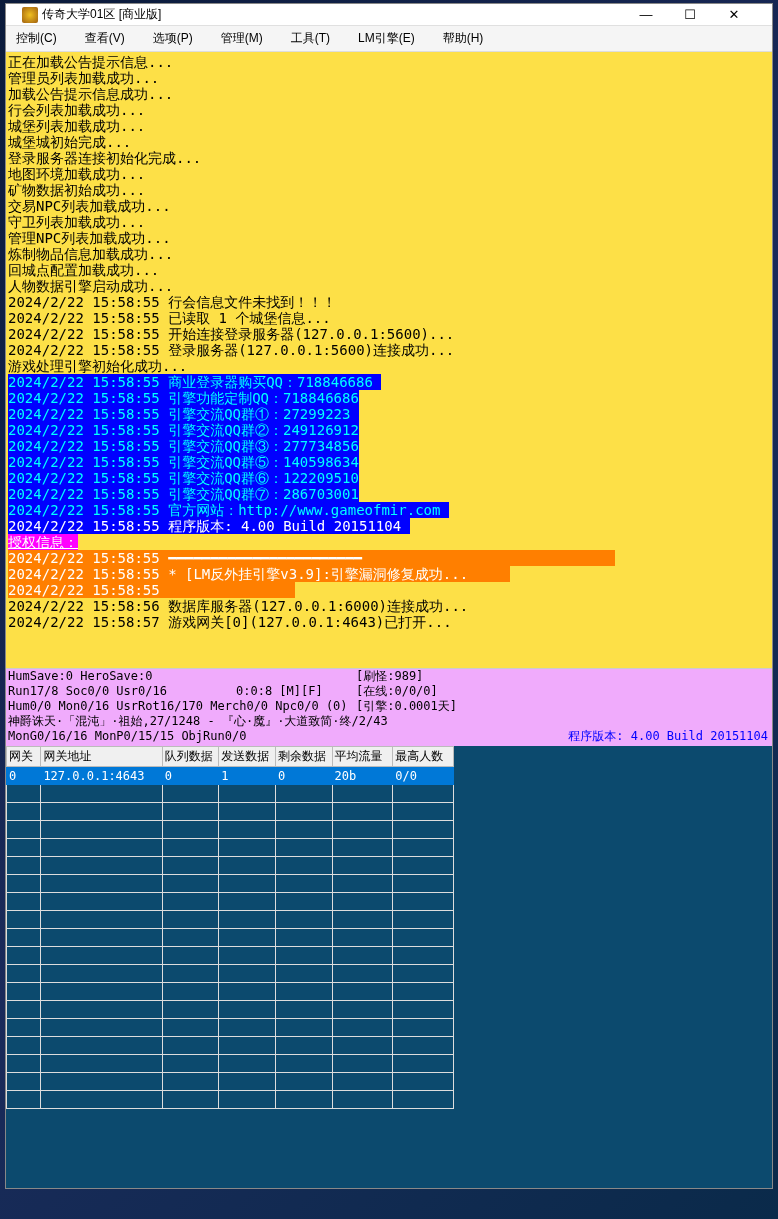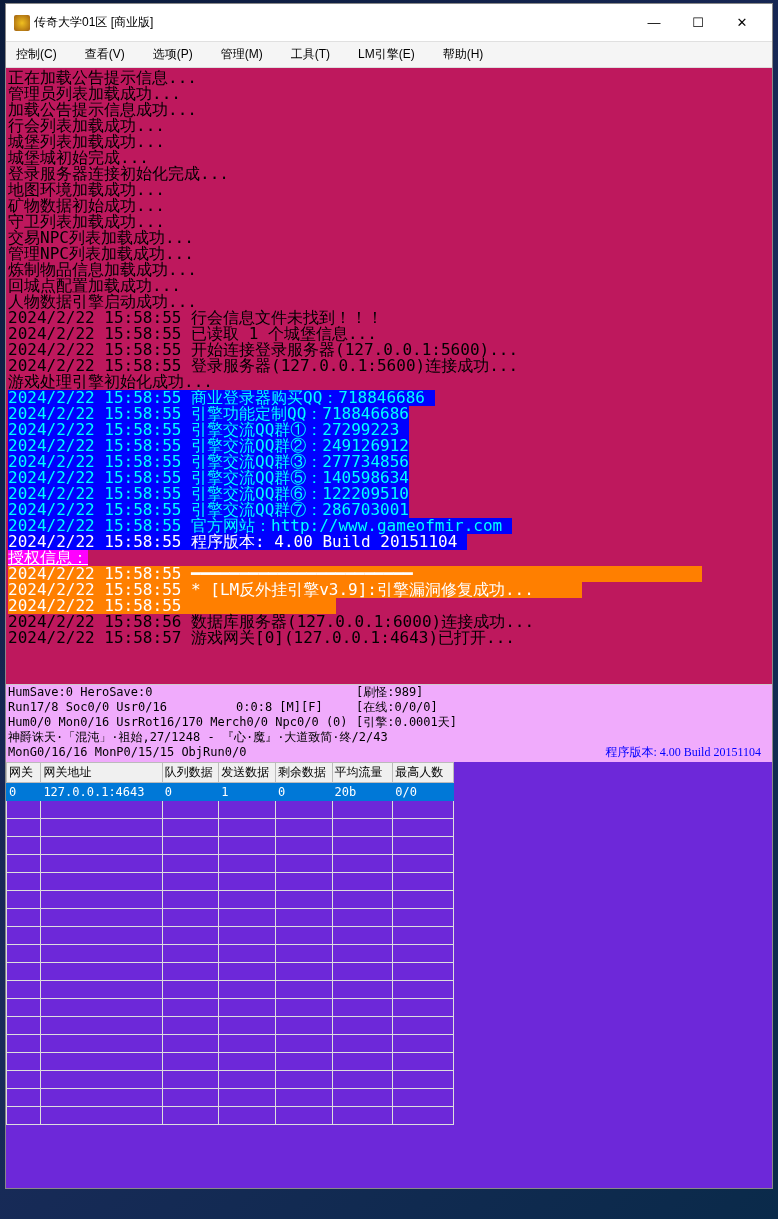"传奇大学01区 [商业版]" .titlebar { height: 38px -> 22px; padding: 0 8px -> 0 16px }
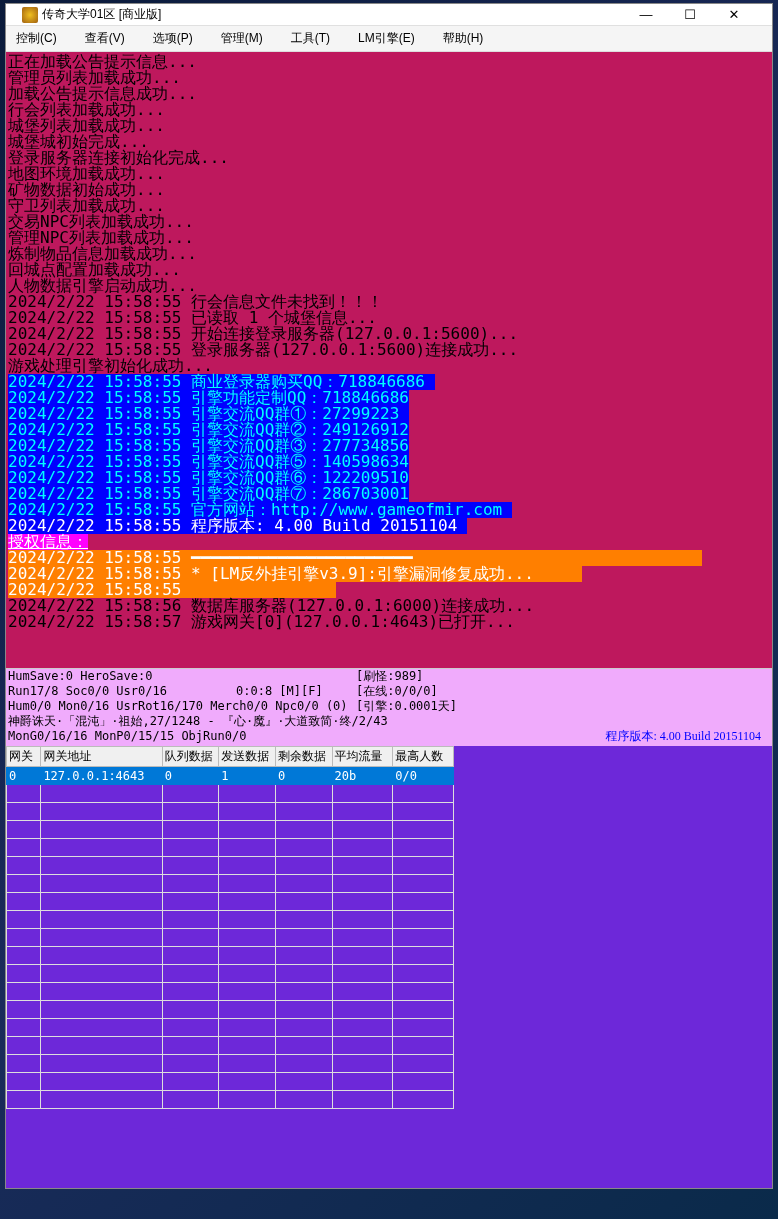"正在加载公告提示信息..." .log-area { background: #be185d -> #fde047; font-size: 16px -> 14px }
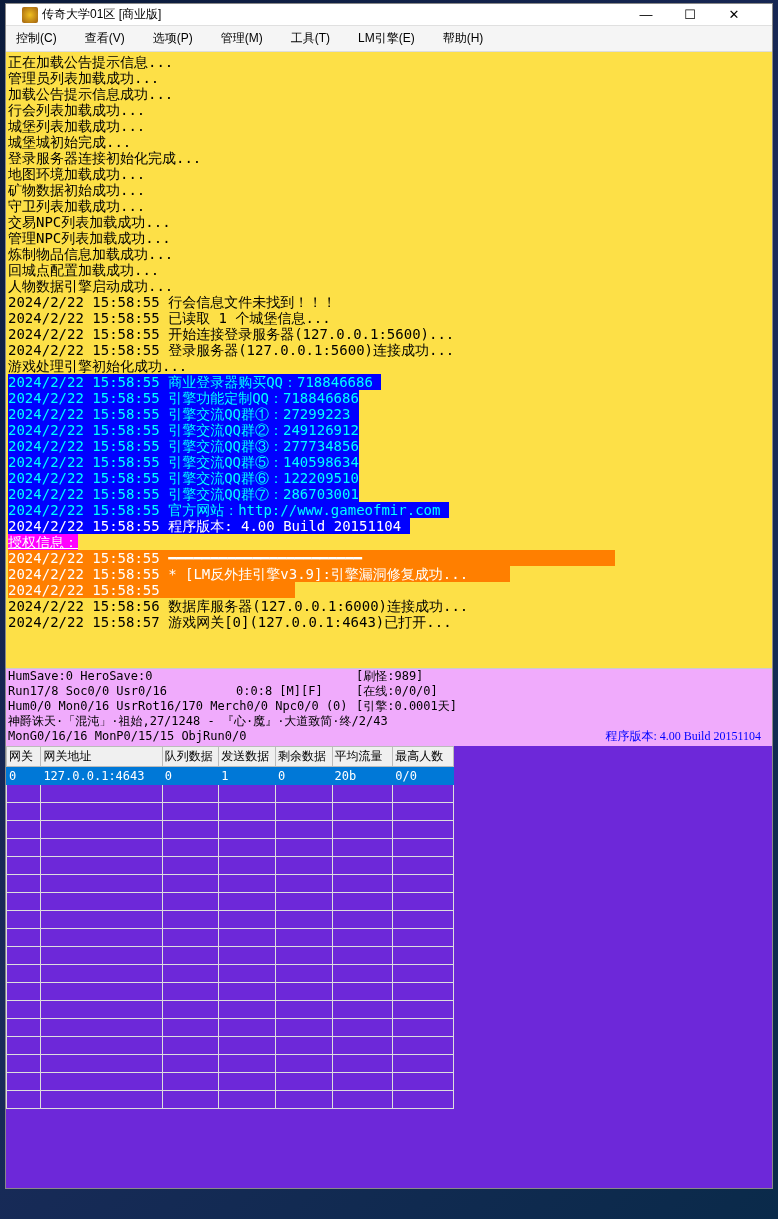"守卫列表加载成功..." div.log-line { order: before "交易NPC列表加载成功..." -> after "交易NPC列表加载成功..." }
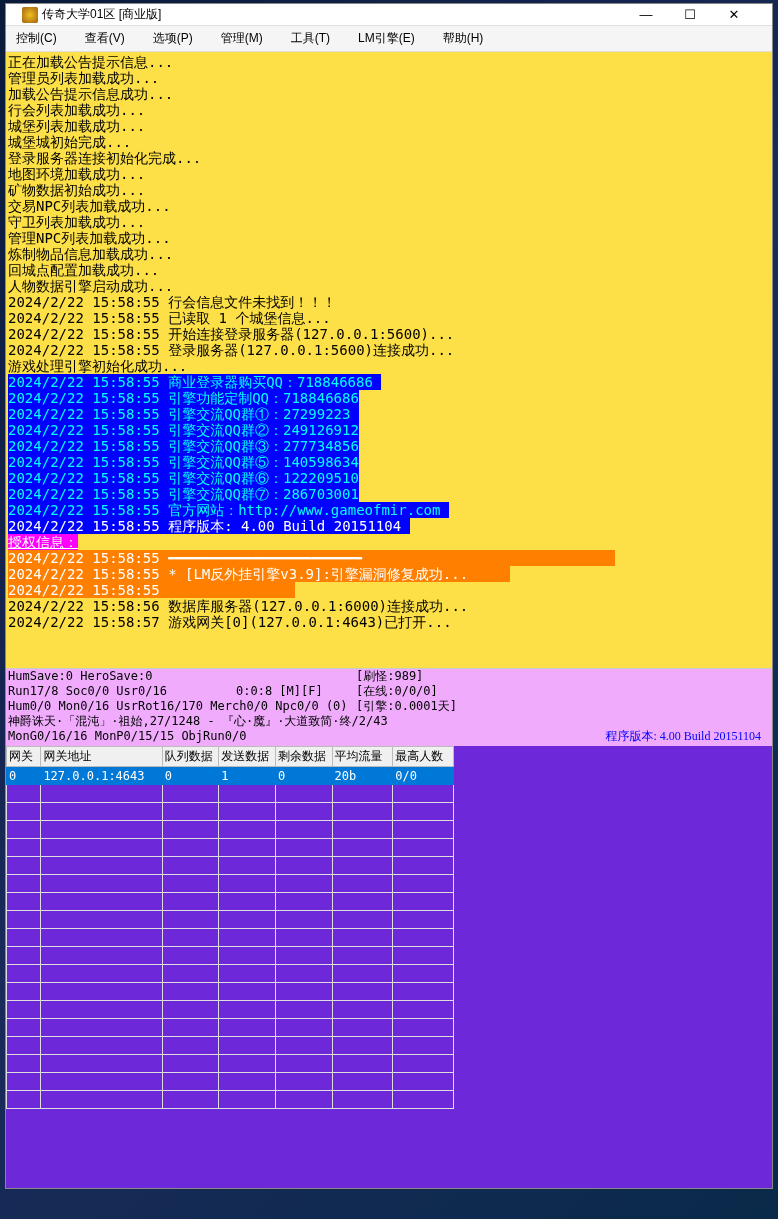"程序版本: 4.00 Build 20151104" .status-ver { font-family: Liberation Serif, serif -> none; right: 11px -> 4px }
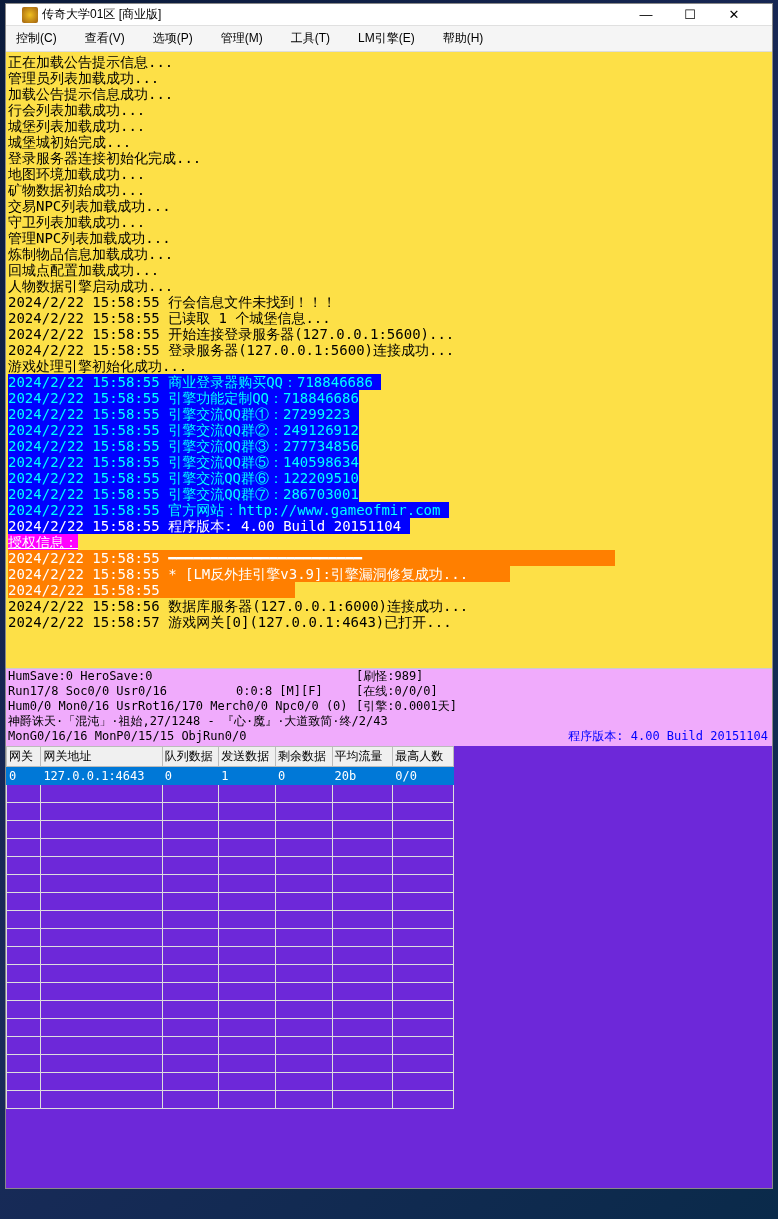"网关" .table-area { background: #6d28d9 -> #0c4a6e }
